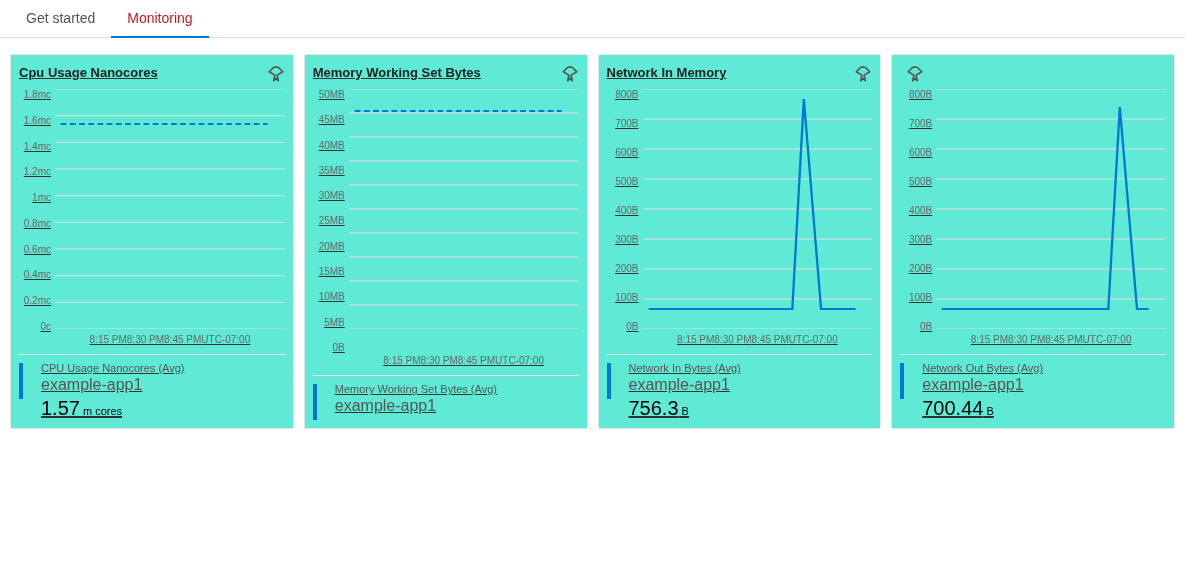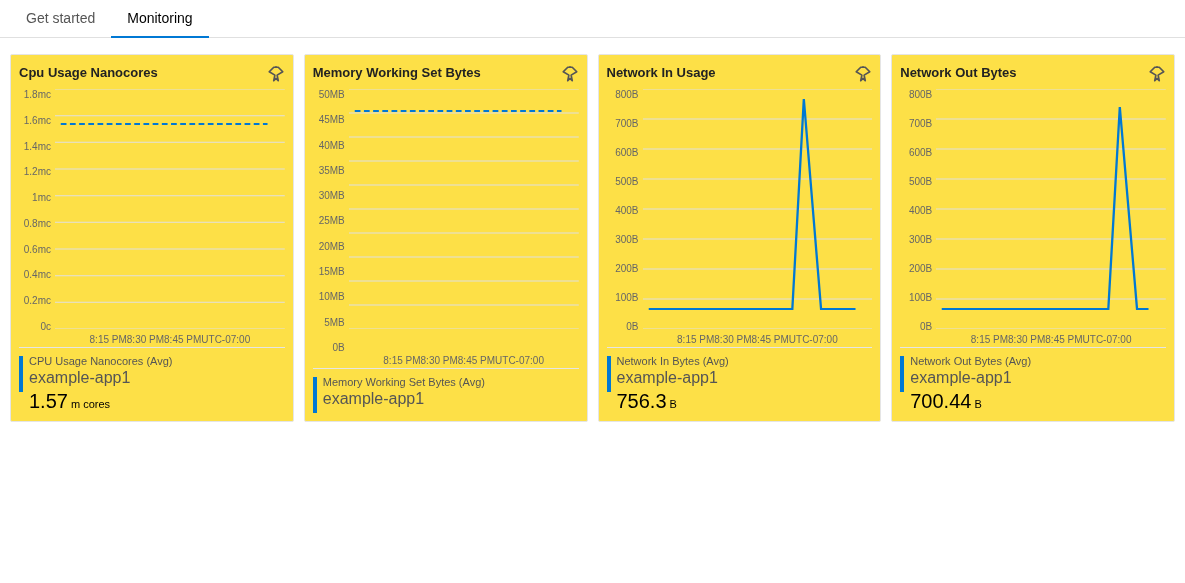"Monitoring" .tab.active { color: #000000 -> #b91c1c }
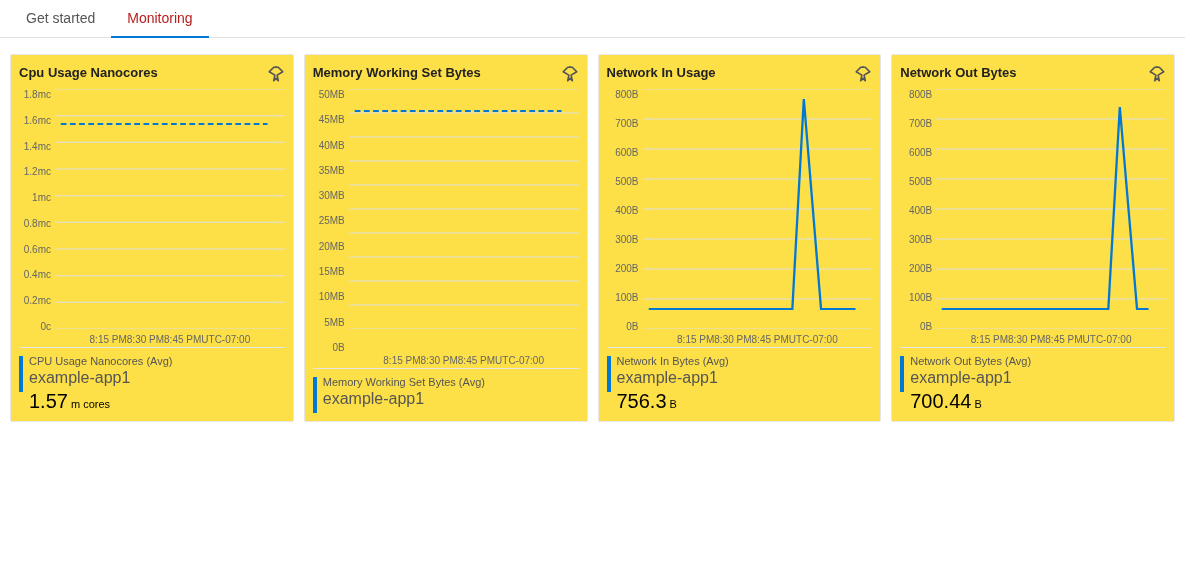"Cpu Usage Nanocores" .chart-panel { background: #fde047 -> #5eead4; text-decoration: none -> underline }
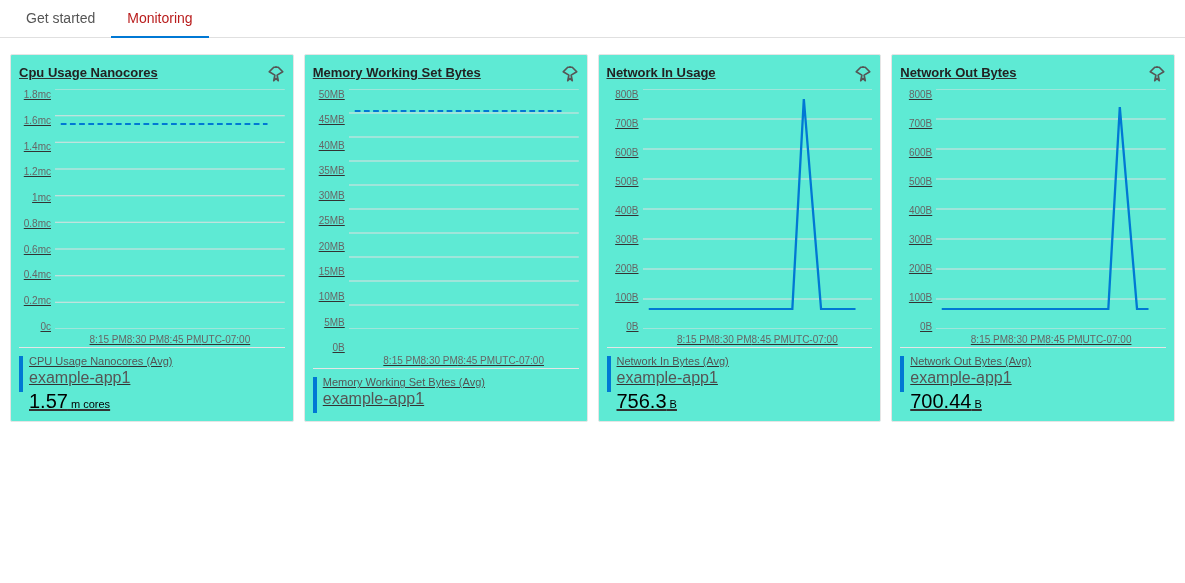"Network In Usage" div.chart-title { text: Usage -> Memory }
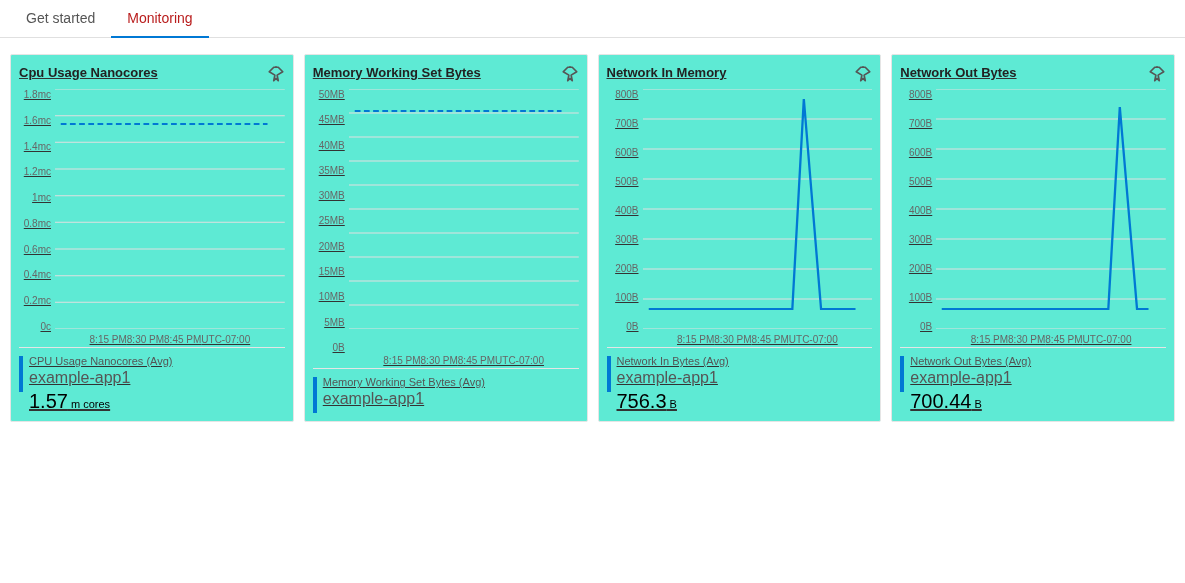"Network Out Bytes" div.chart-title { html: <div>Network Out Bytes</div> -> none }
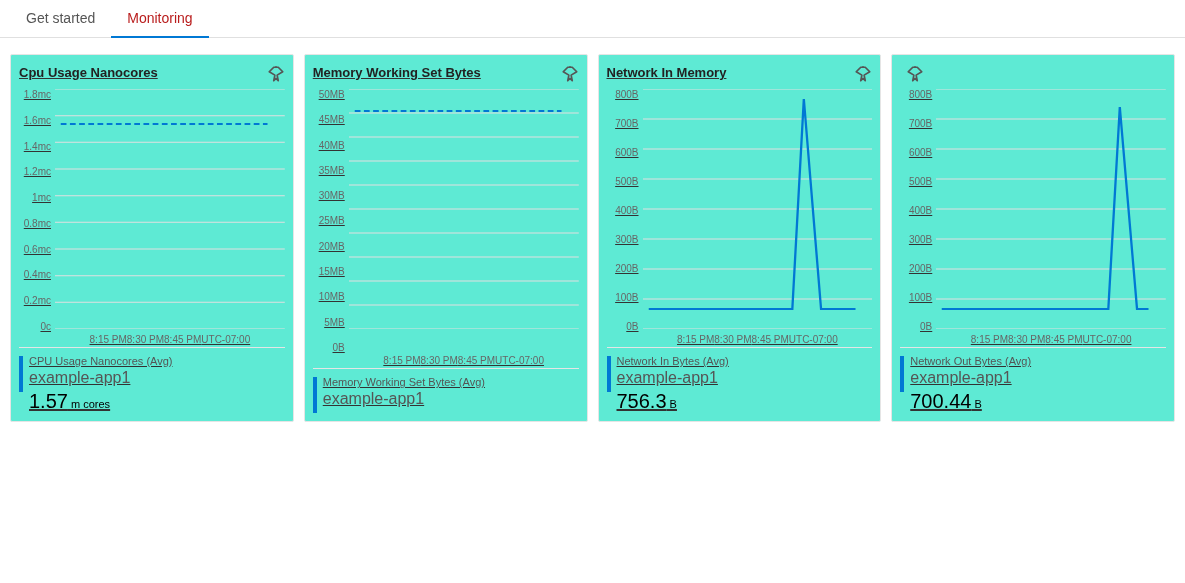"CPU Usage Nanocores (Avg)" .legend { gap: 6px -> 18px; margin-top: 2px -> 9px }
